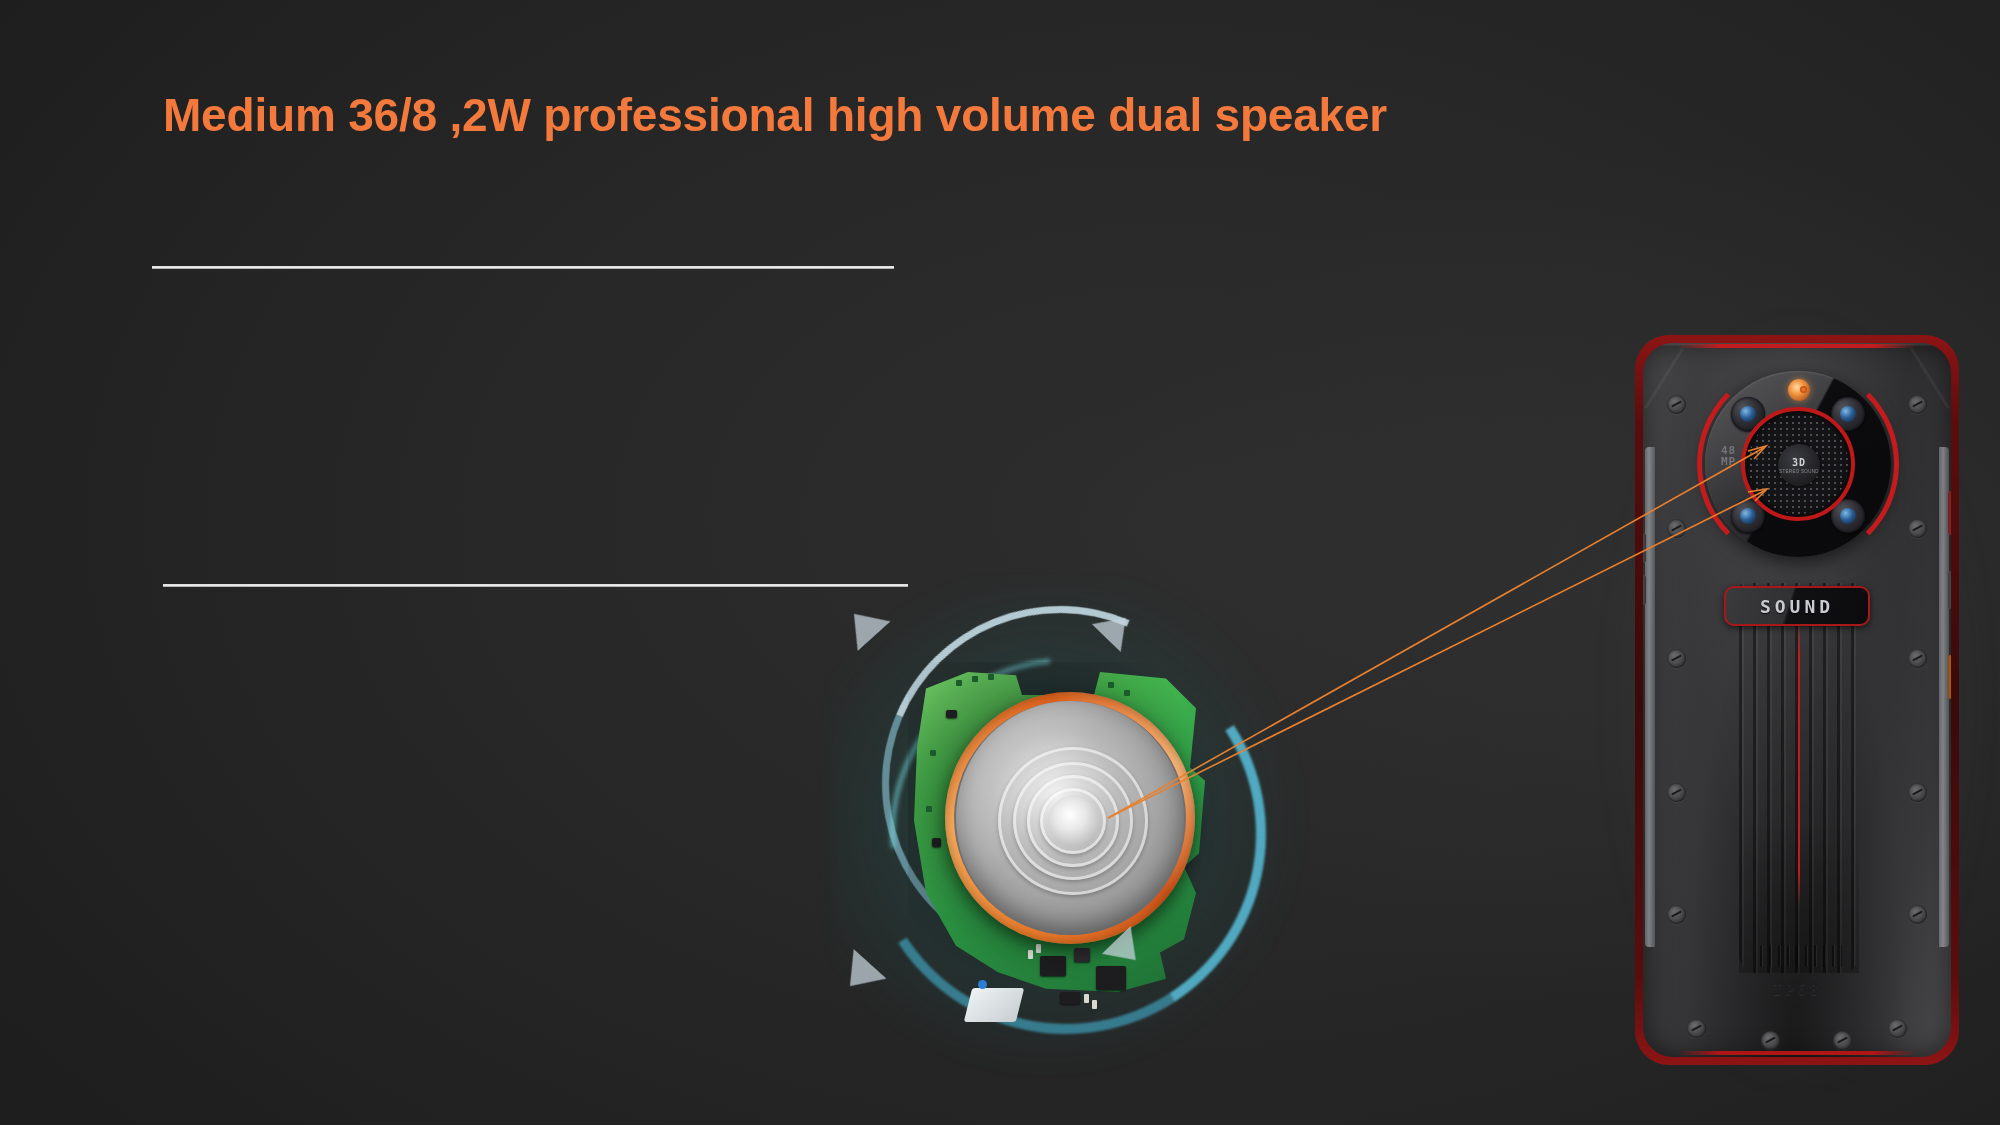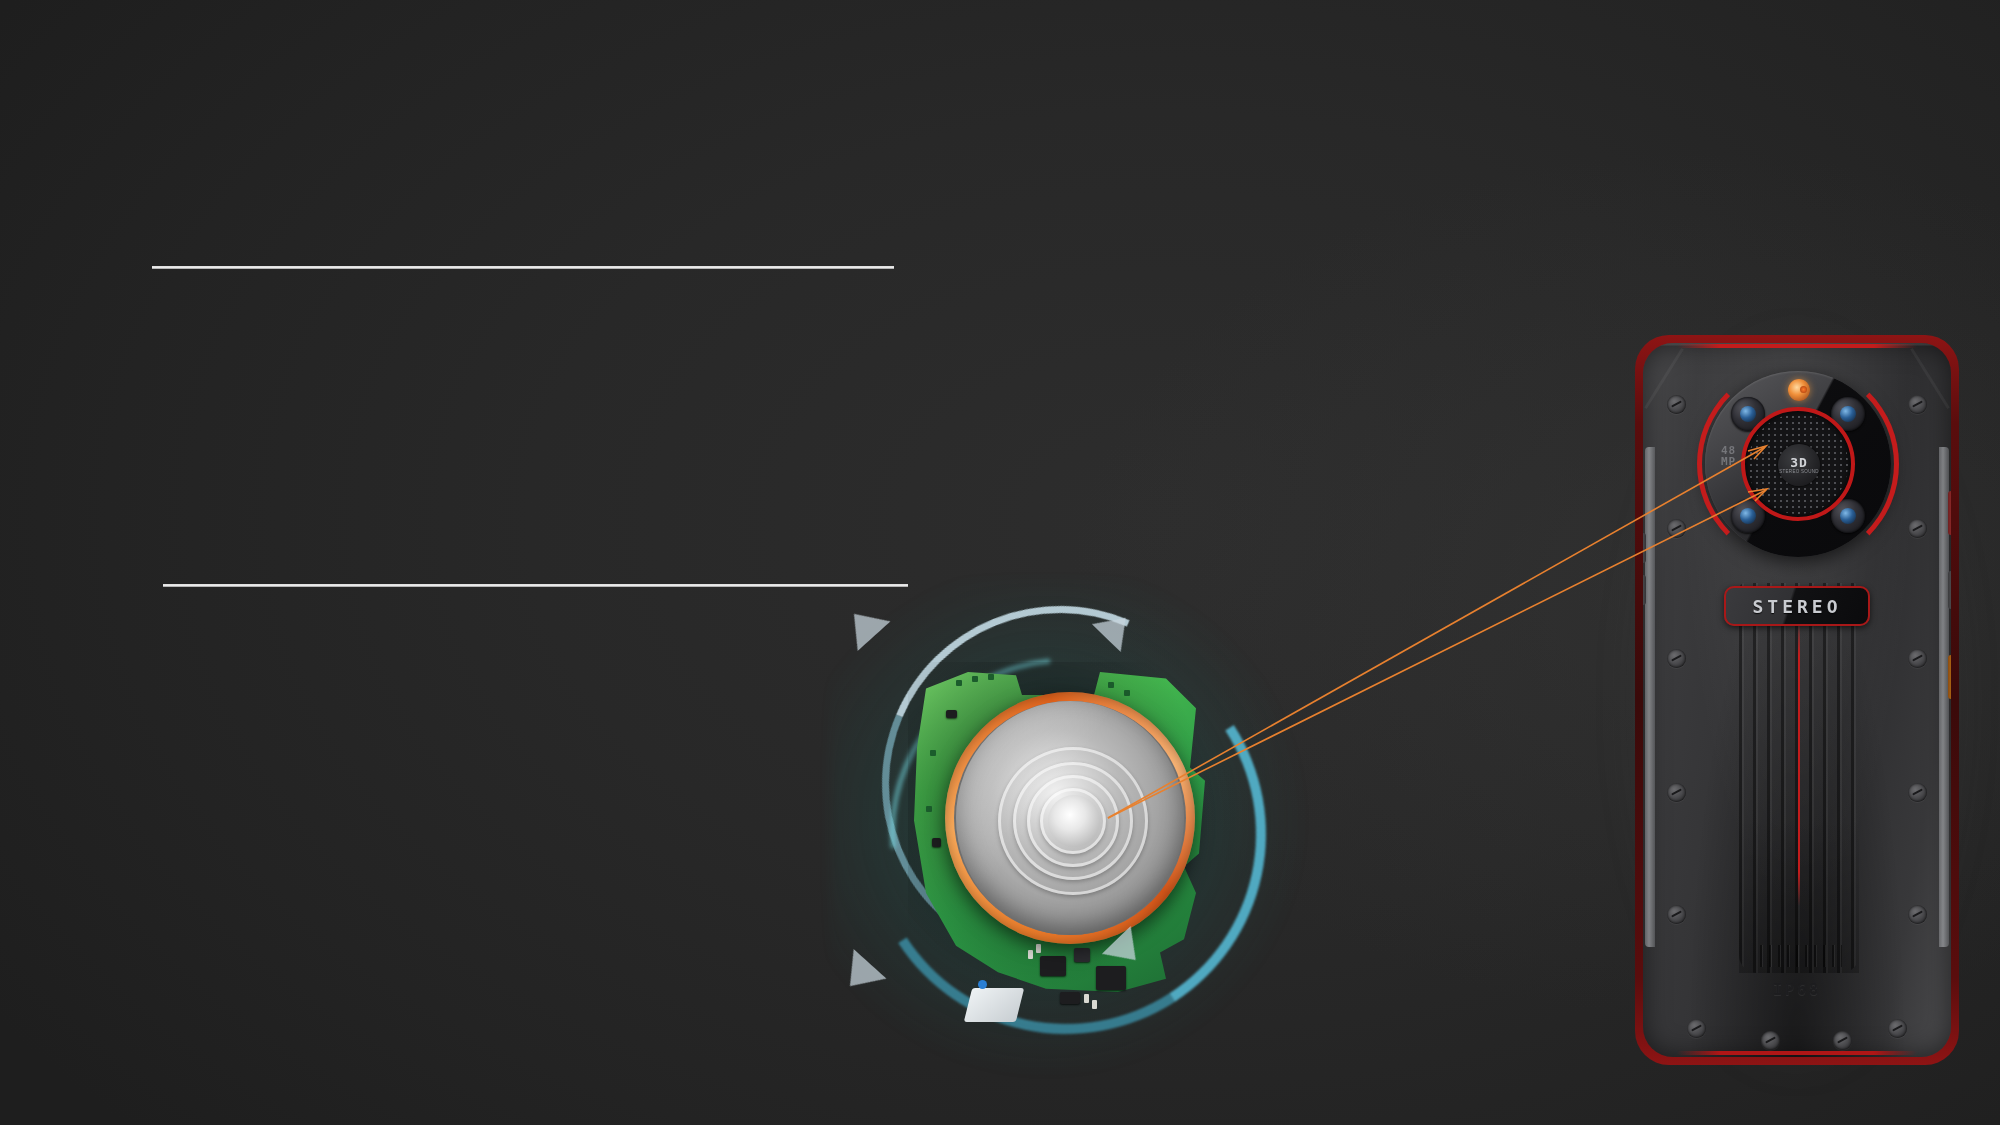"Medium 36/8 ,2W professional high" div.title { html: none -> <div>Medium 36/8 ,2W professional high volume dual speaker</div> }
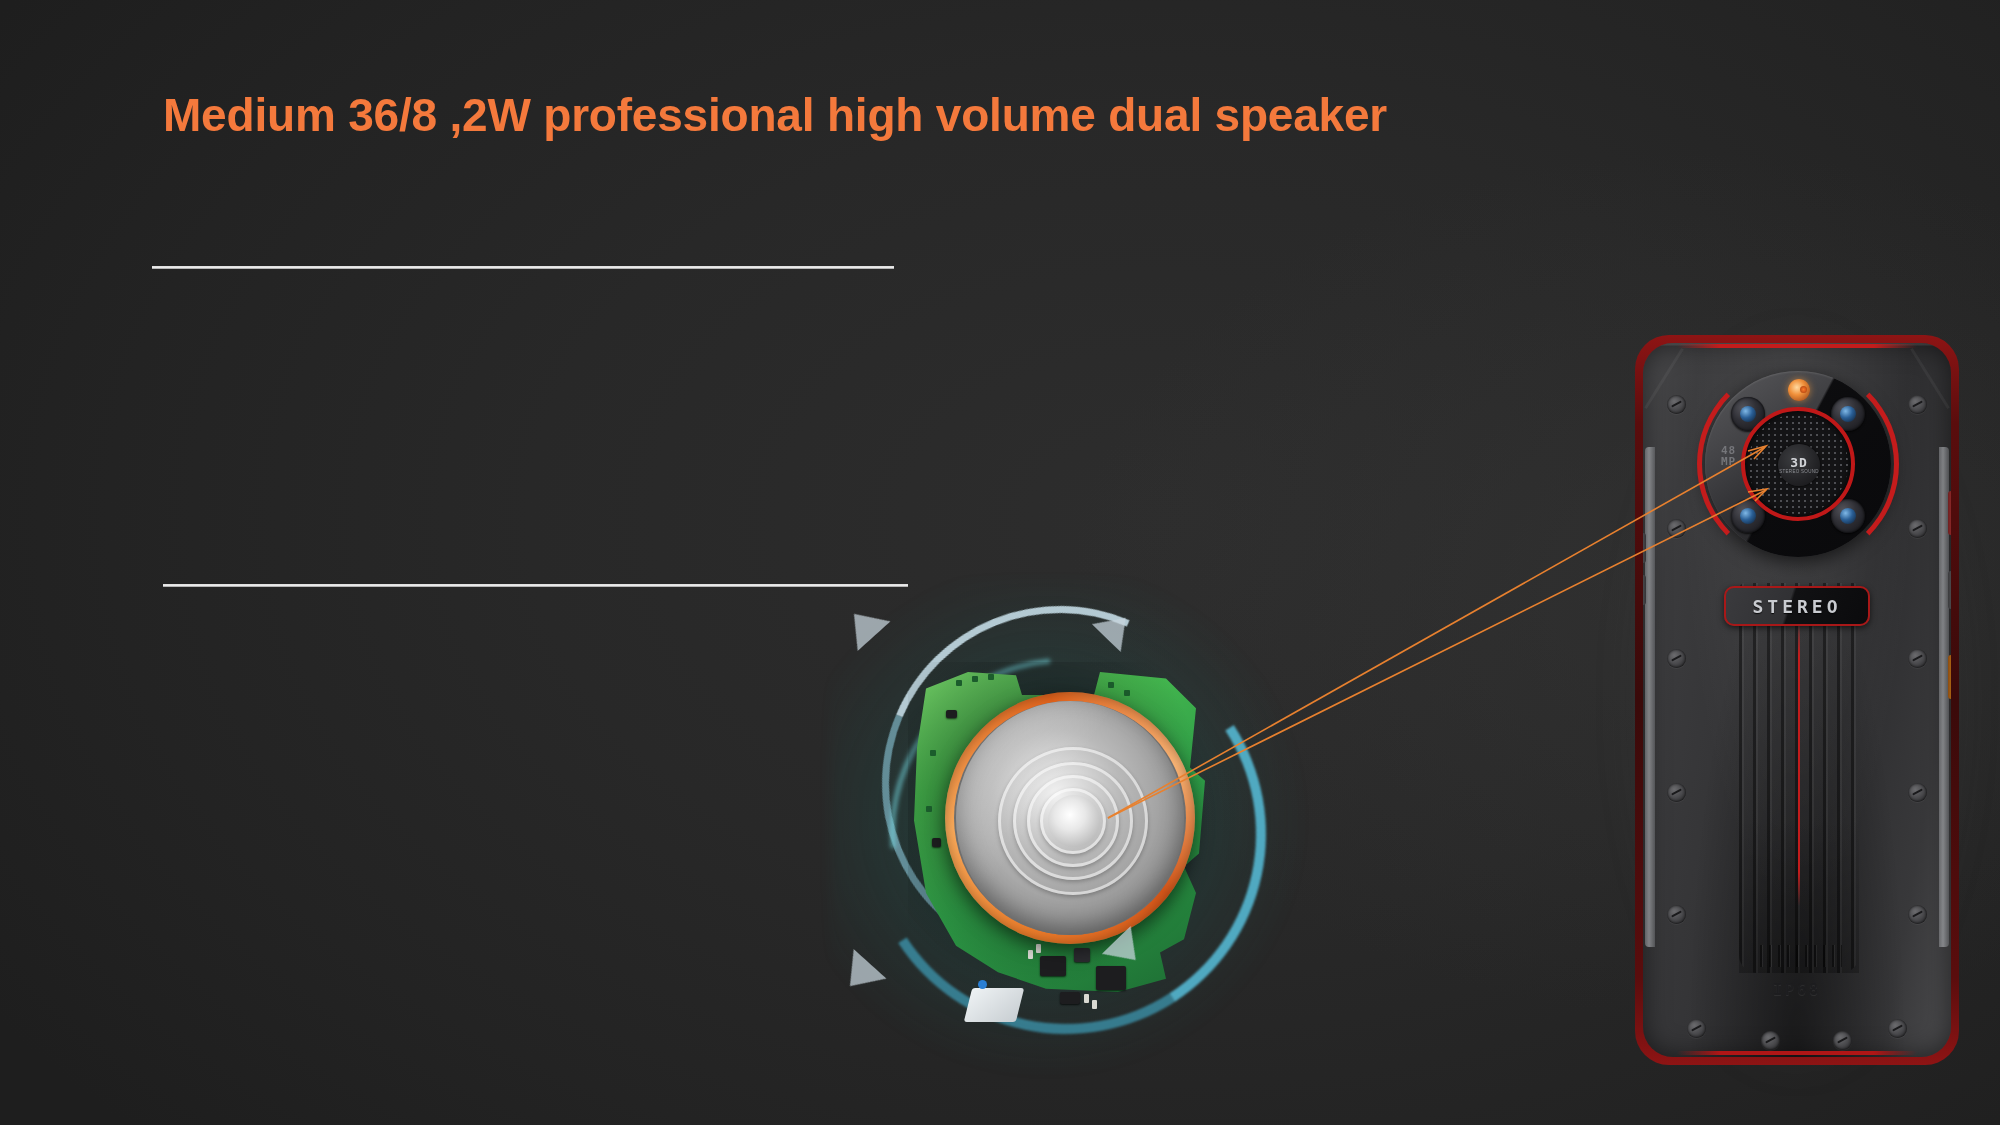"3D" .badge3d .b3 { font-size: 13px -> 10px }
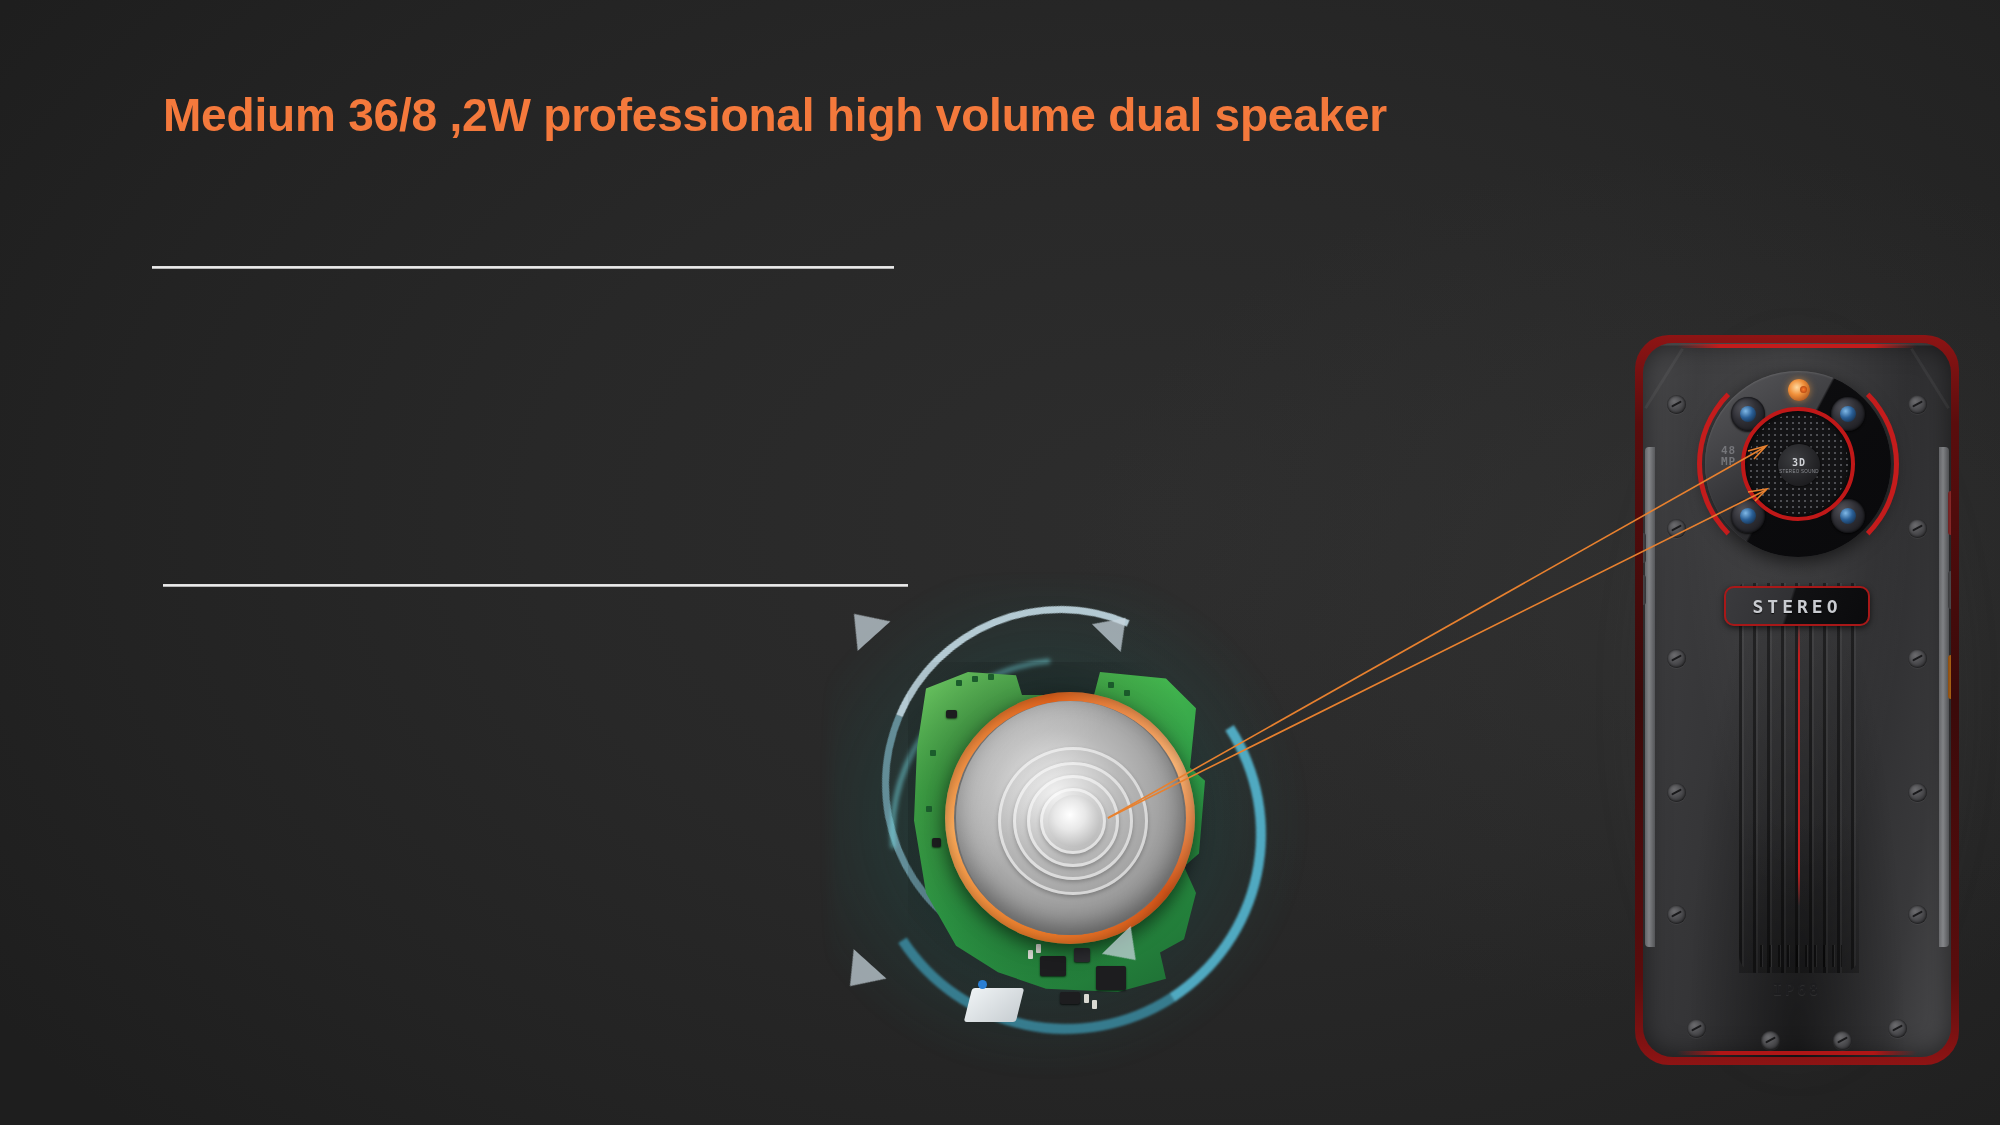"STEREO" span.brand-text { text: STEREO -> SOUND }
